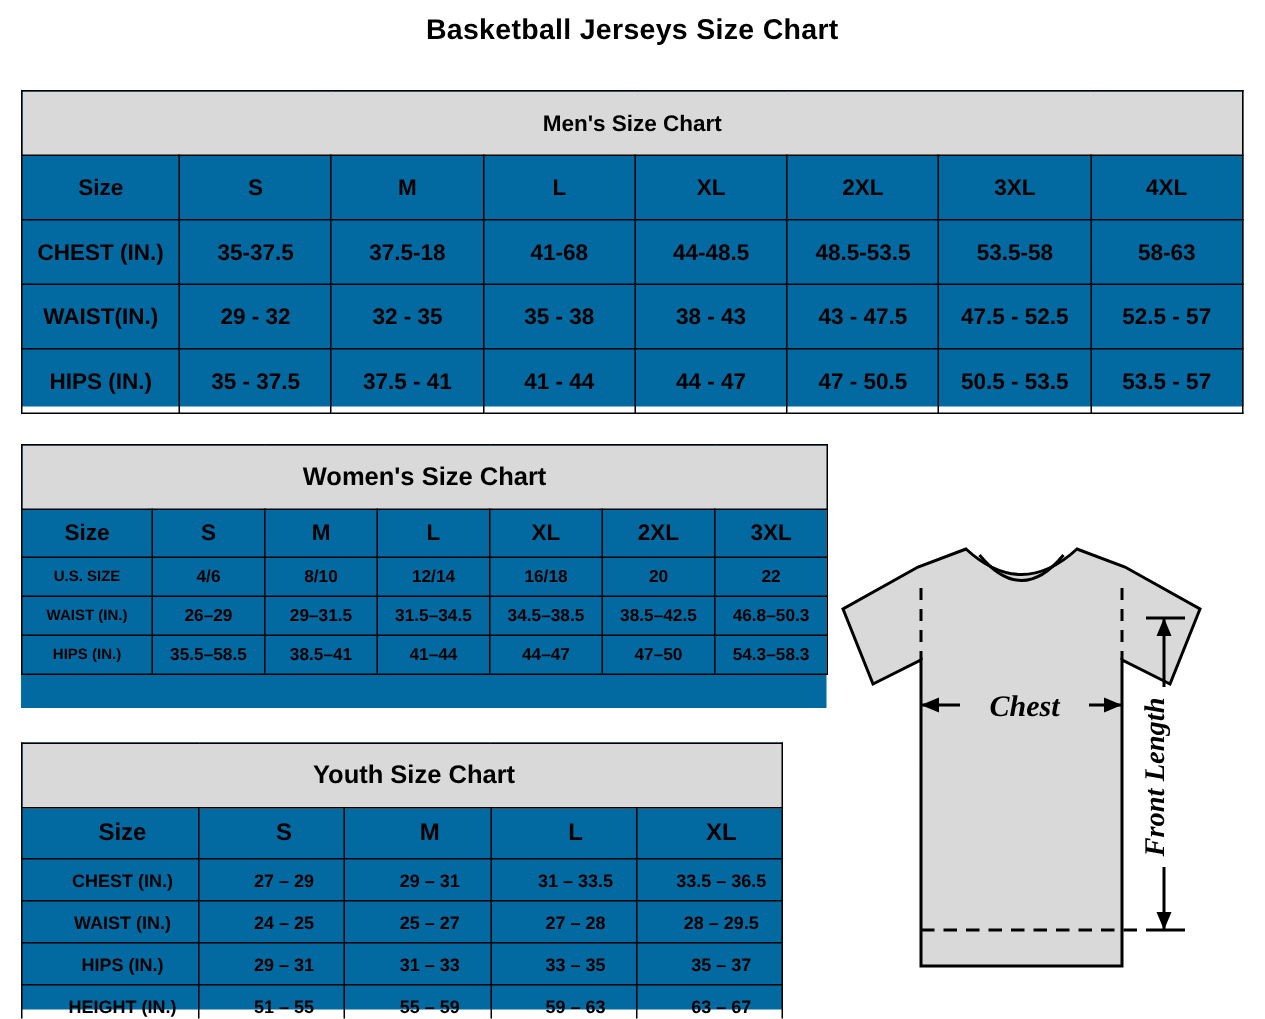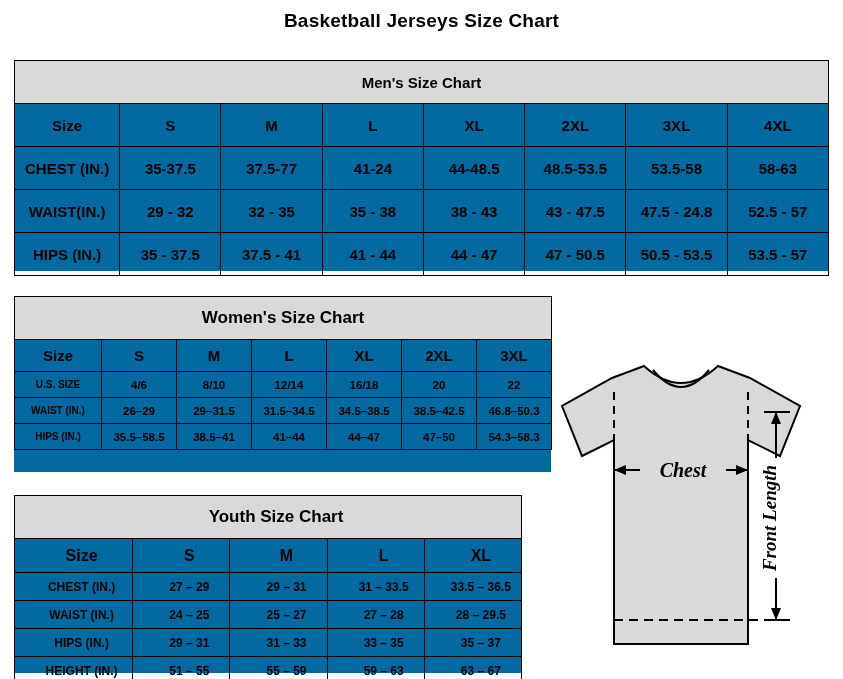"37.5-77" td { text: 37.5-77 -> 37.5-18 }
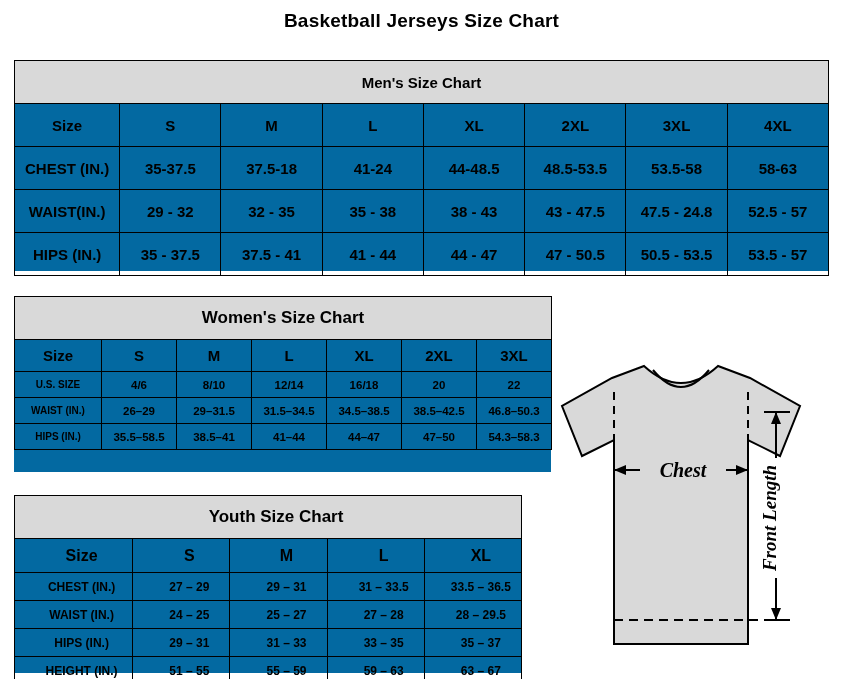"41-24" td { text: 41-24 -> 41-68 }
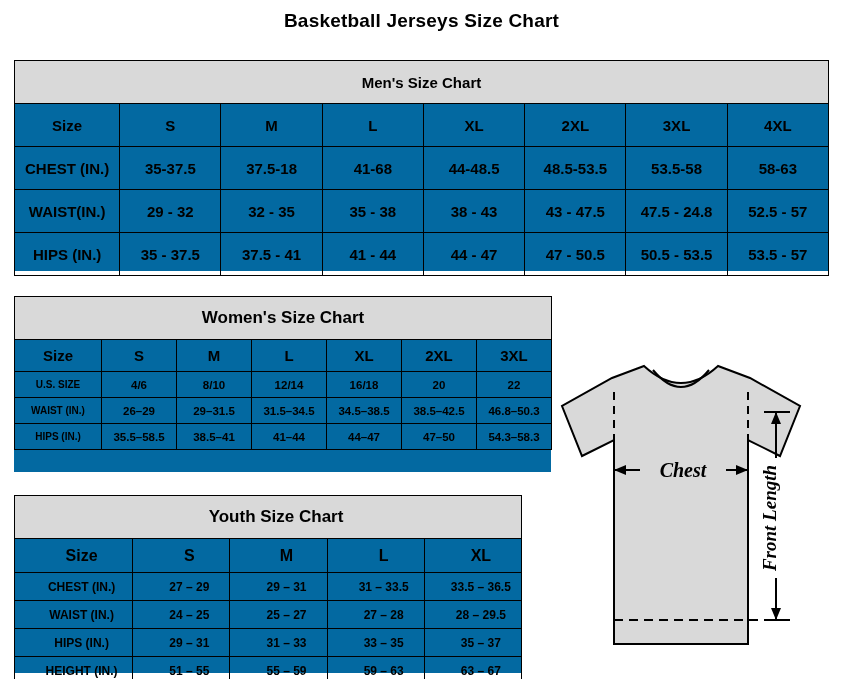"47.5 - 24.8" td { text: 24.8 -> 52.5 }
